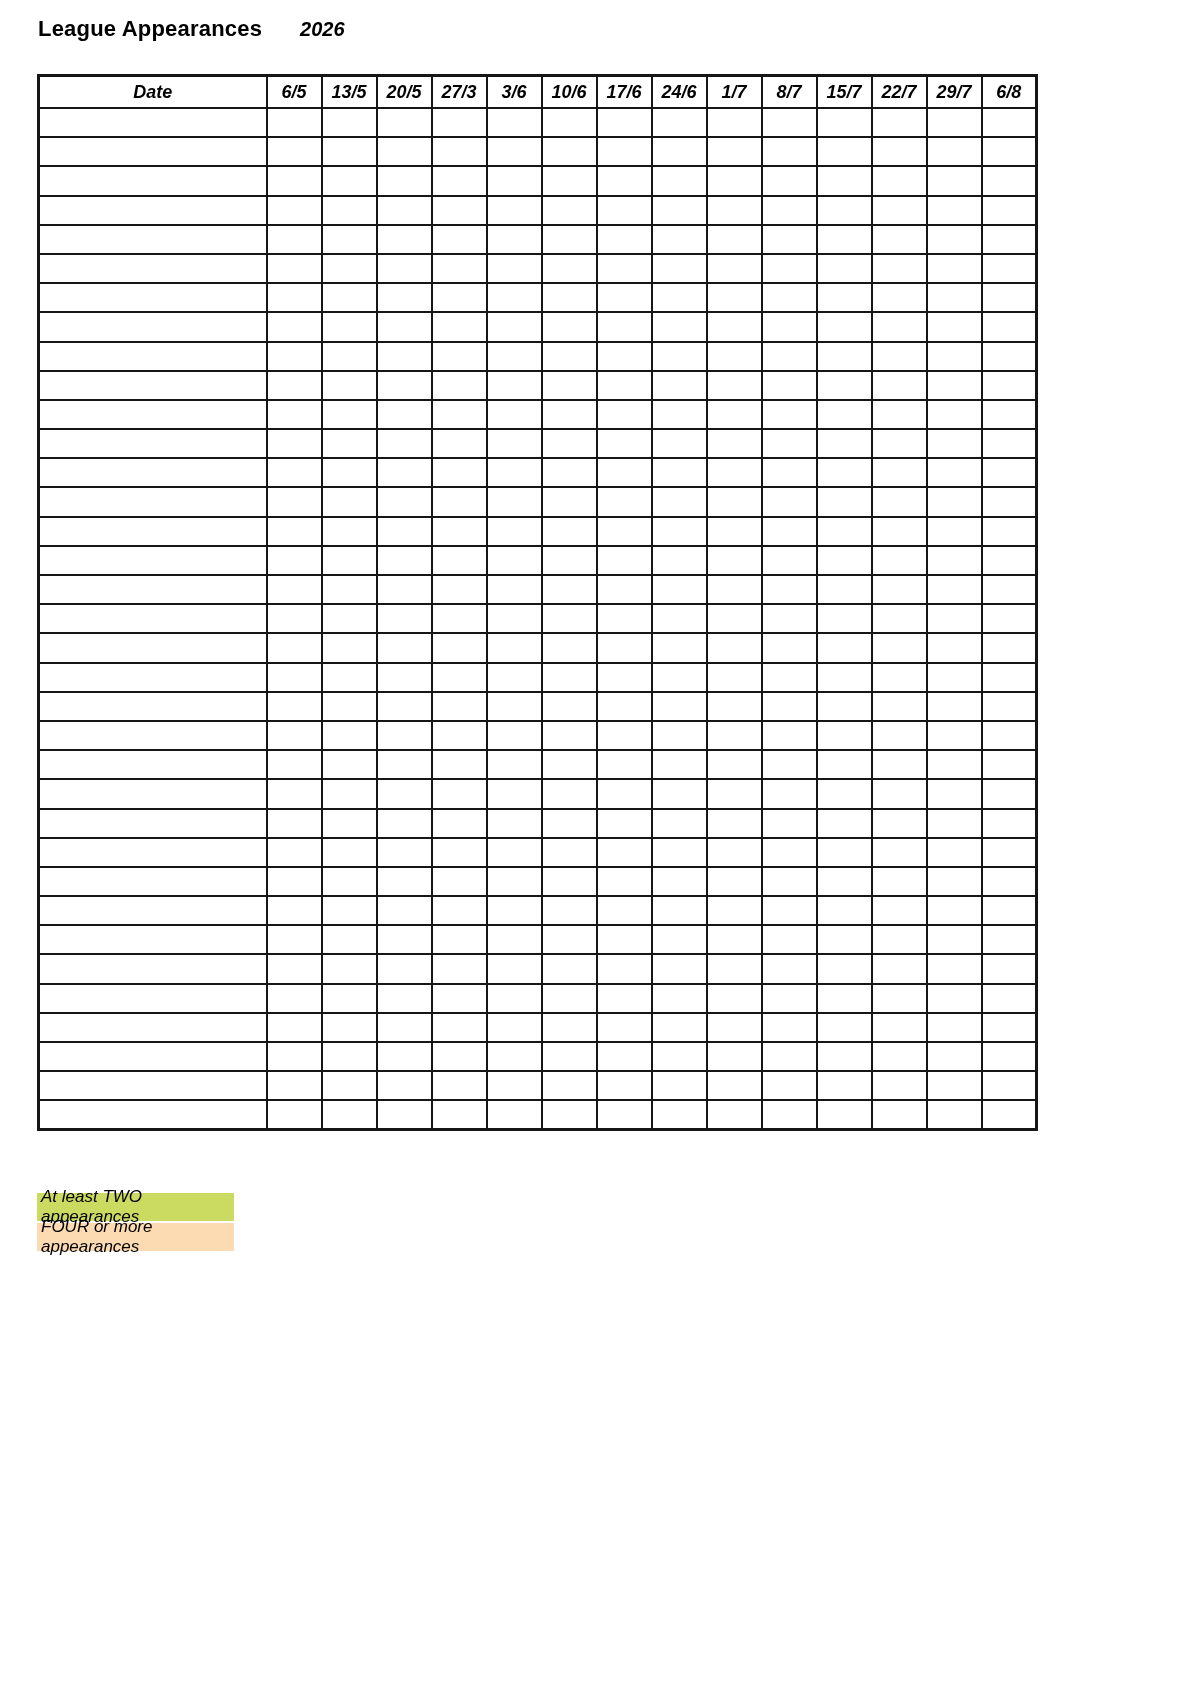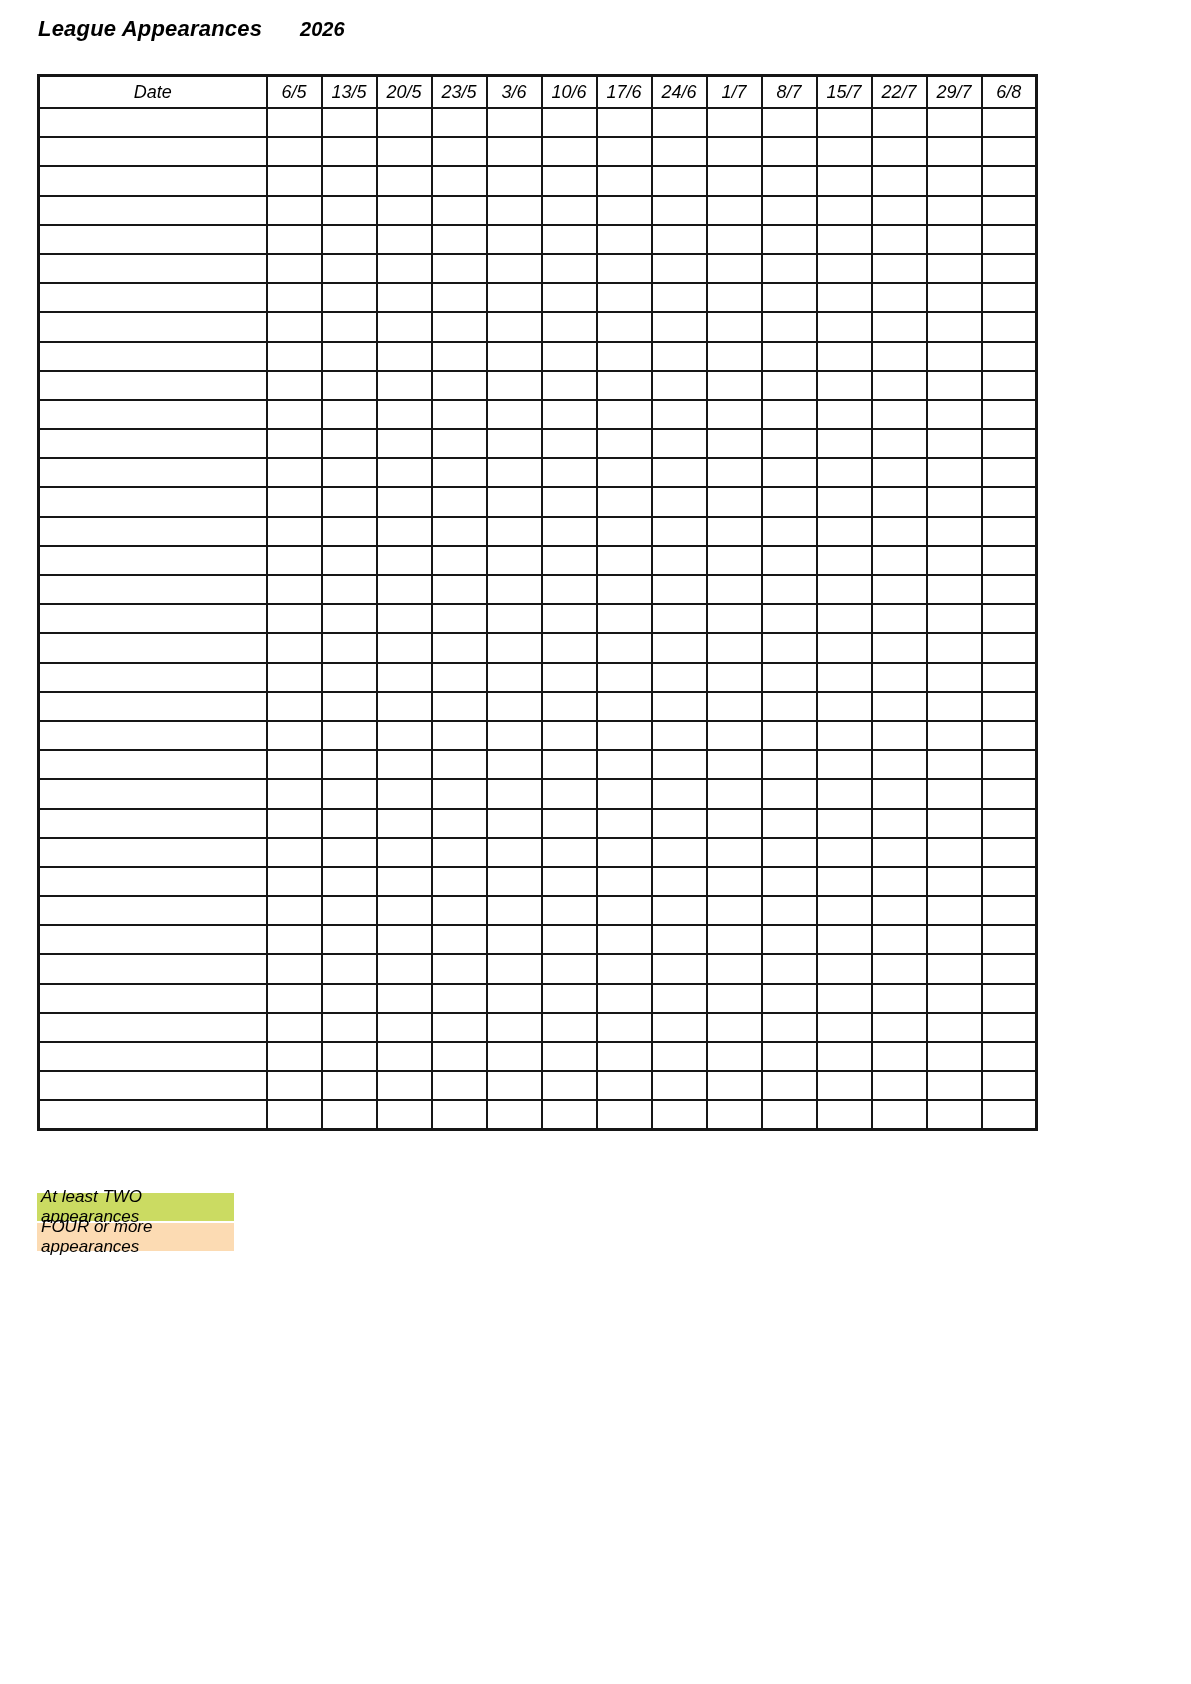"League Appearances" .title { font-style: italic -> none }
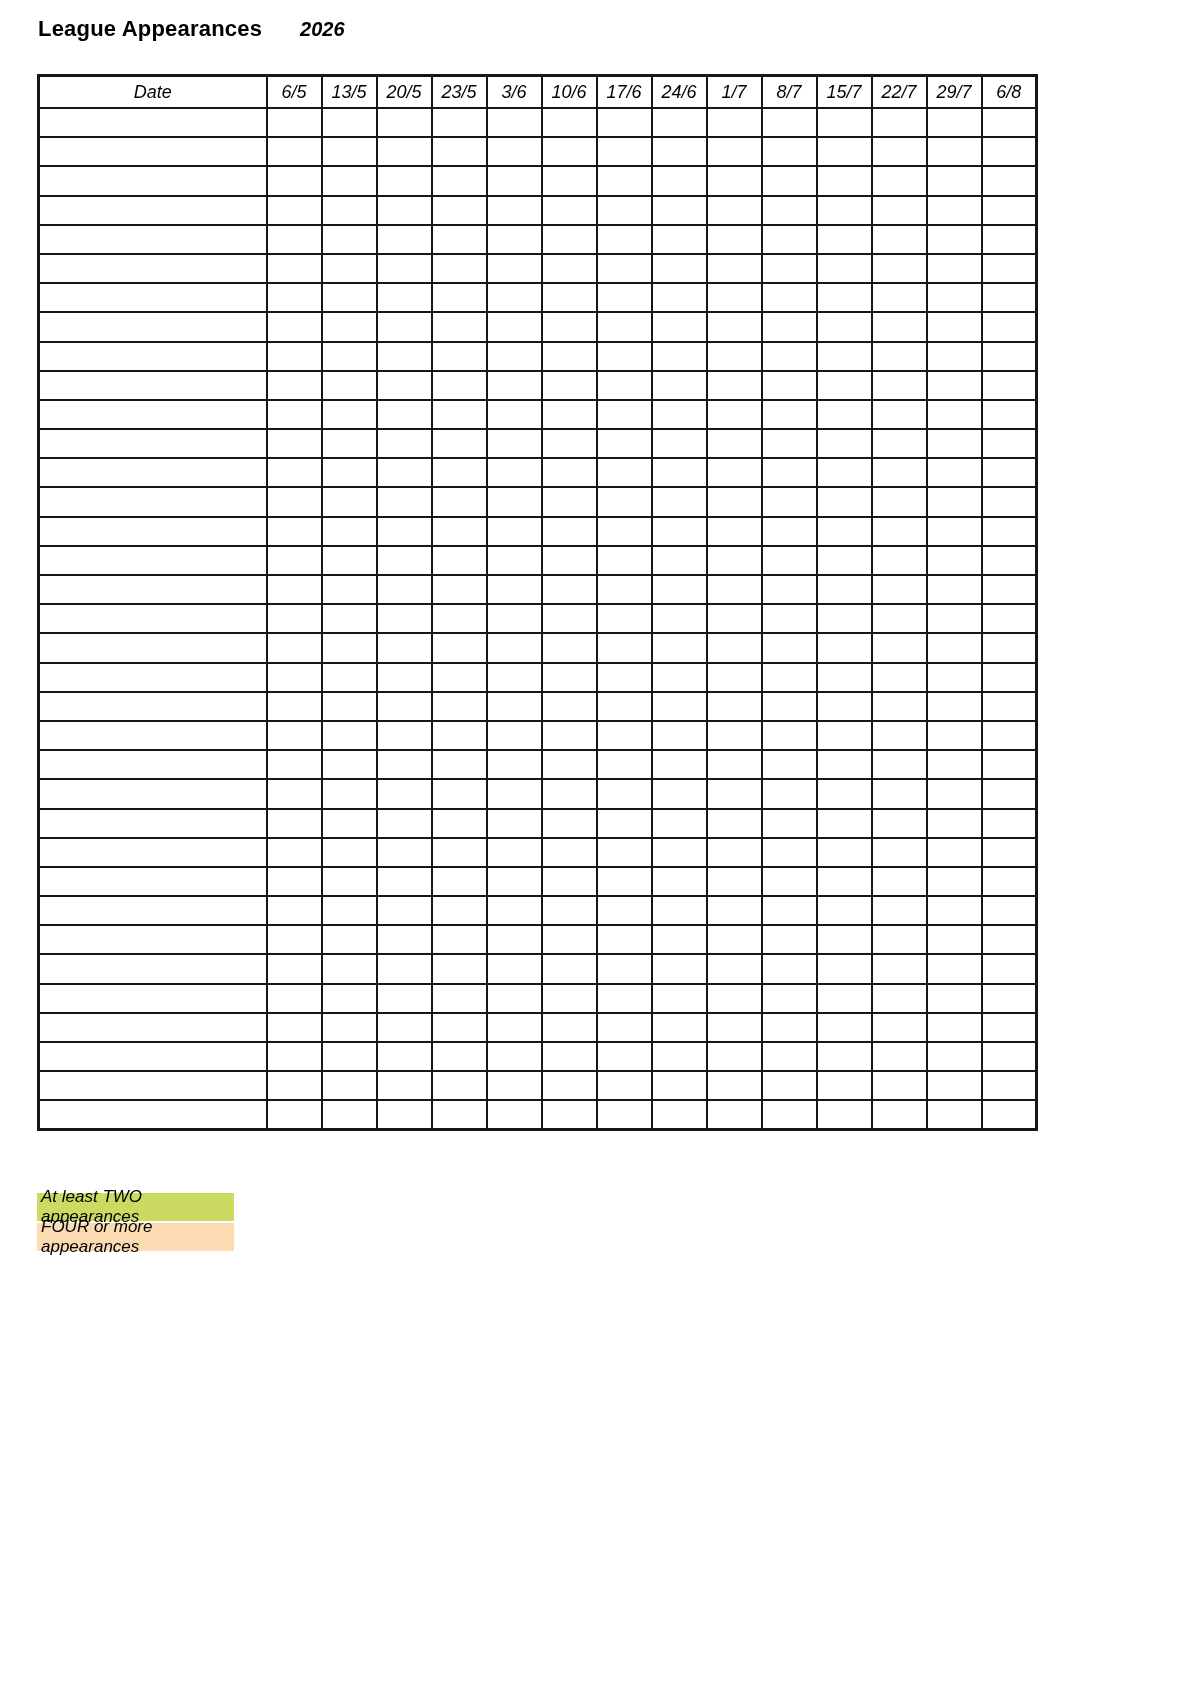"Date" tr.hrow td { font-weight: normal -> bold }
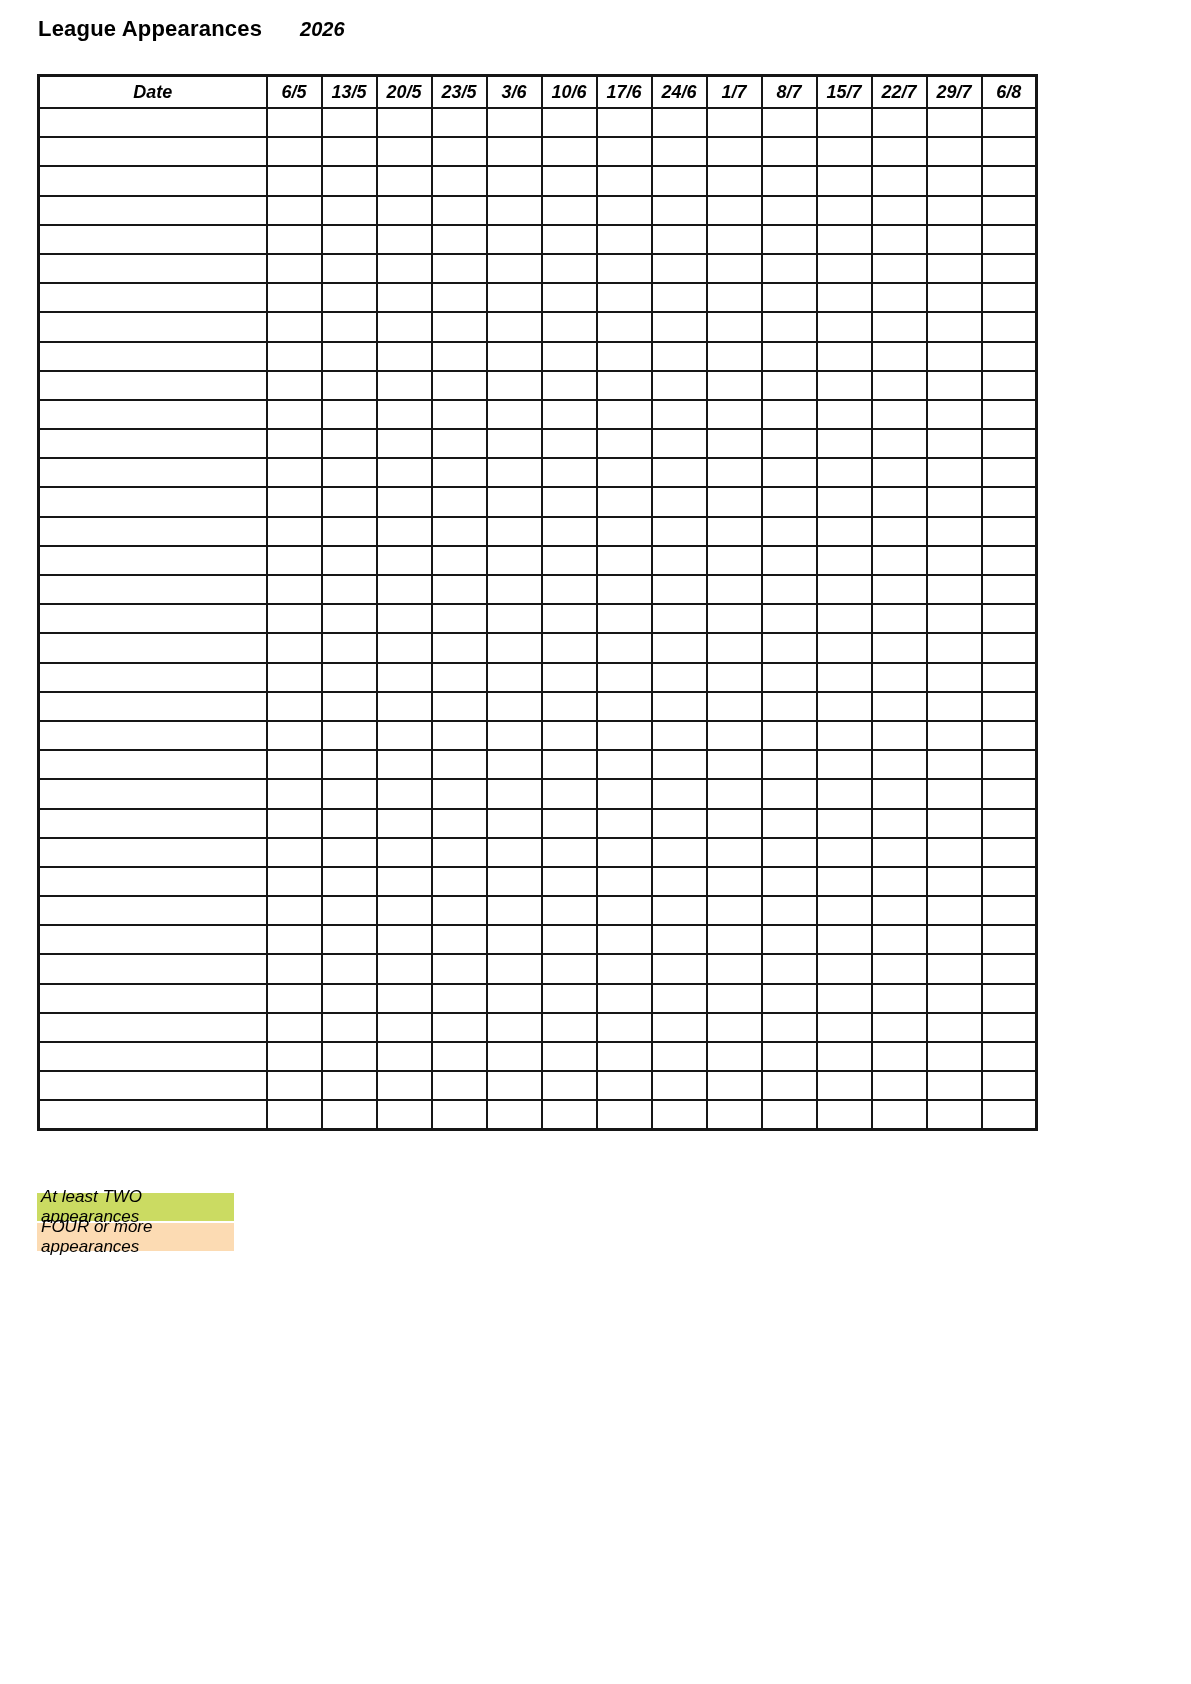"23/5" td { text: 23/5 -> 27/3 }
